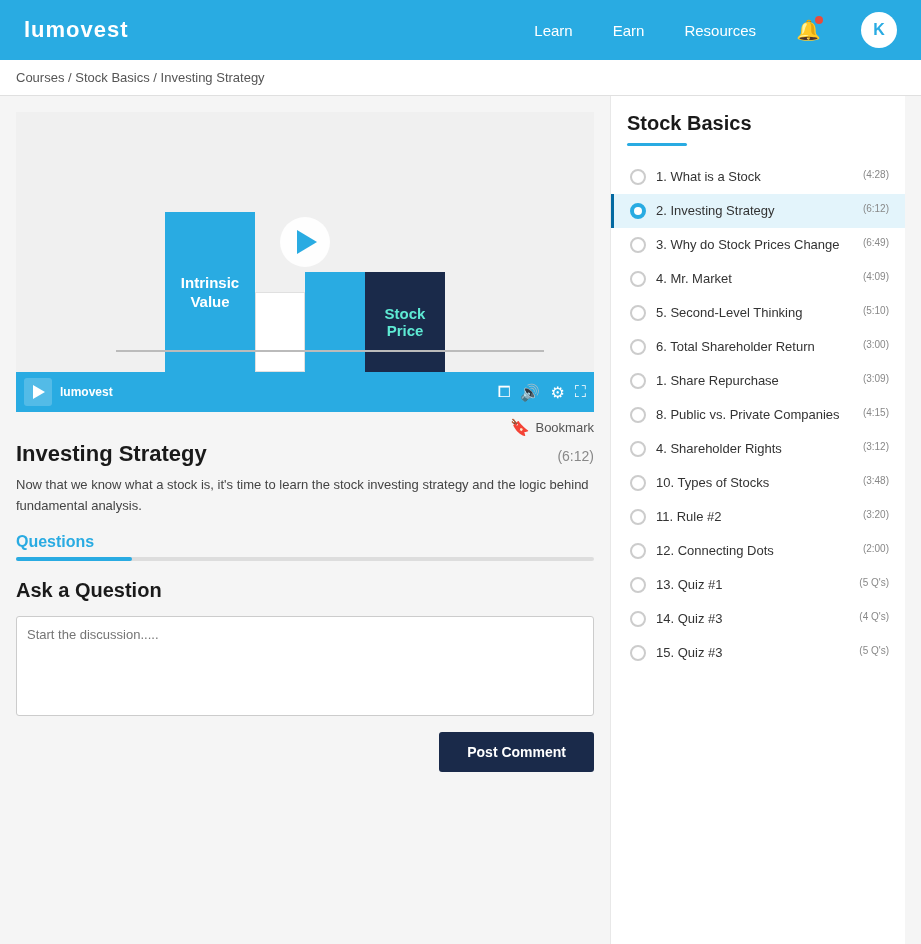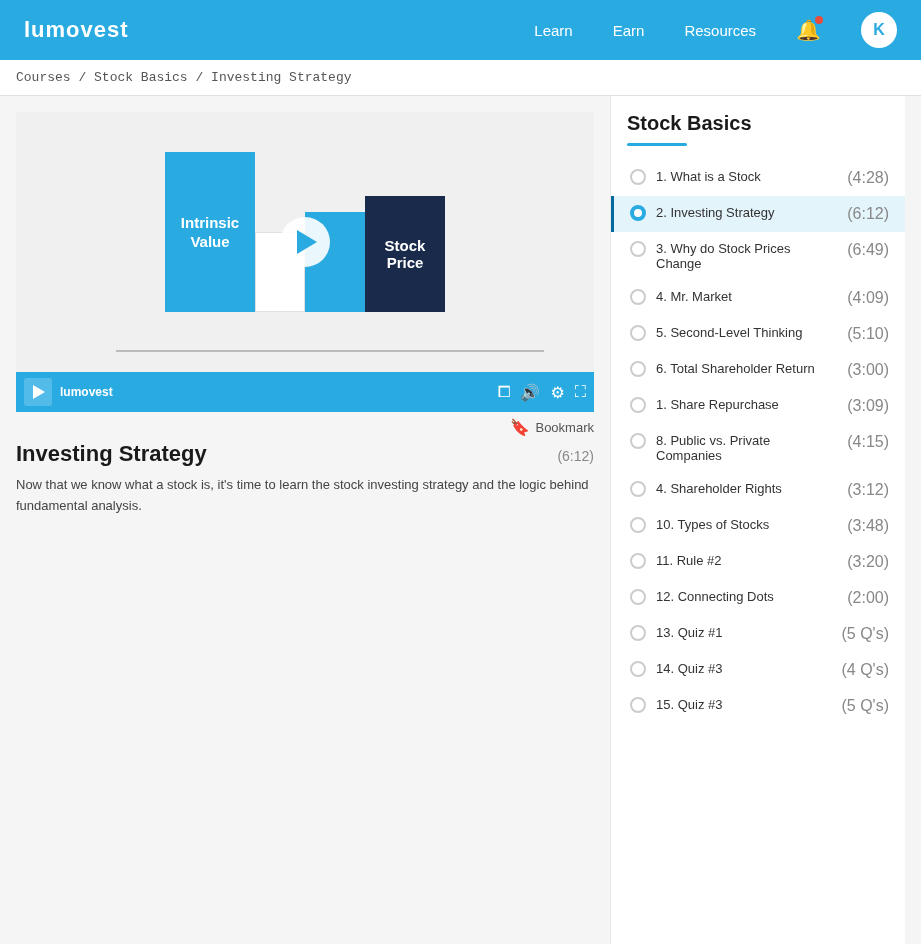"Courses / Stock Basics /" .breadcrumb { font-family: Liberation Mono, monospace -> none }
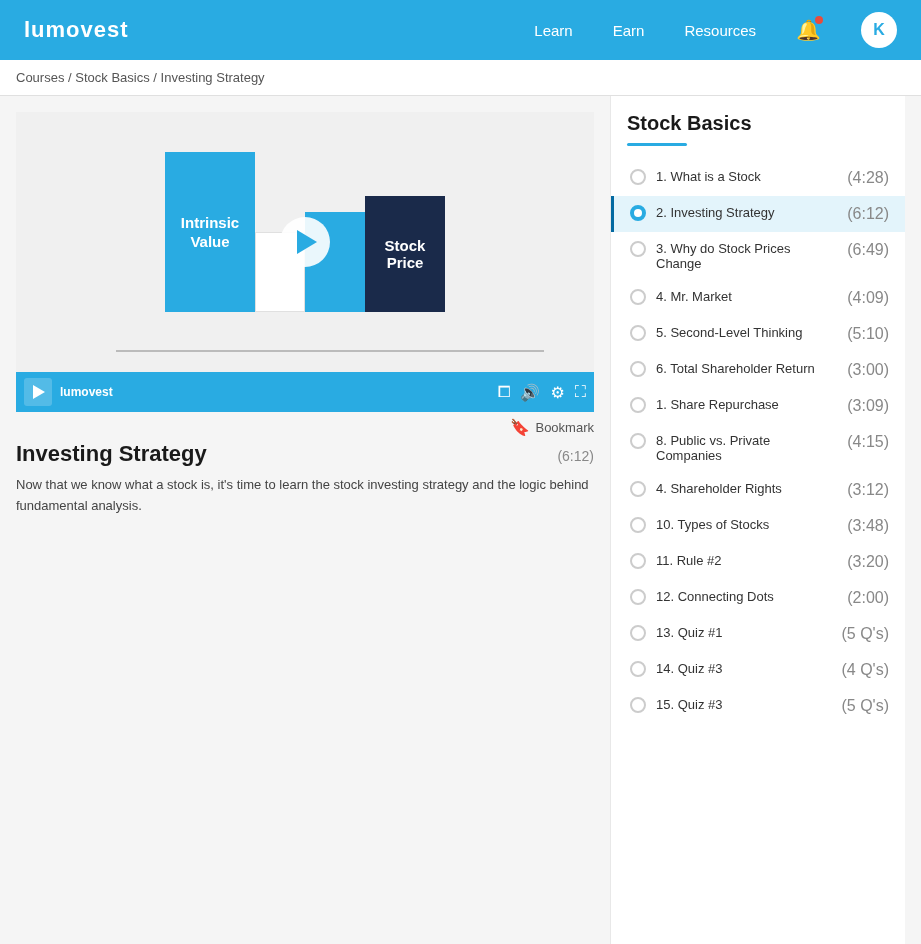"(4:28)" .lesson-time { font-size: 16px -> 10px }
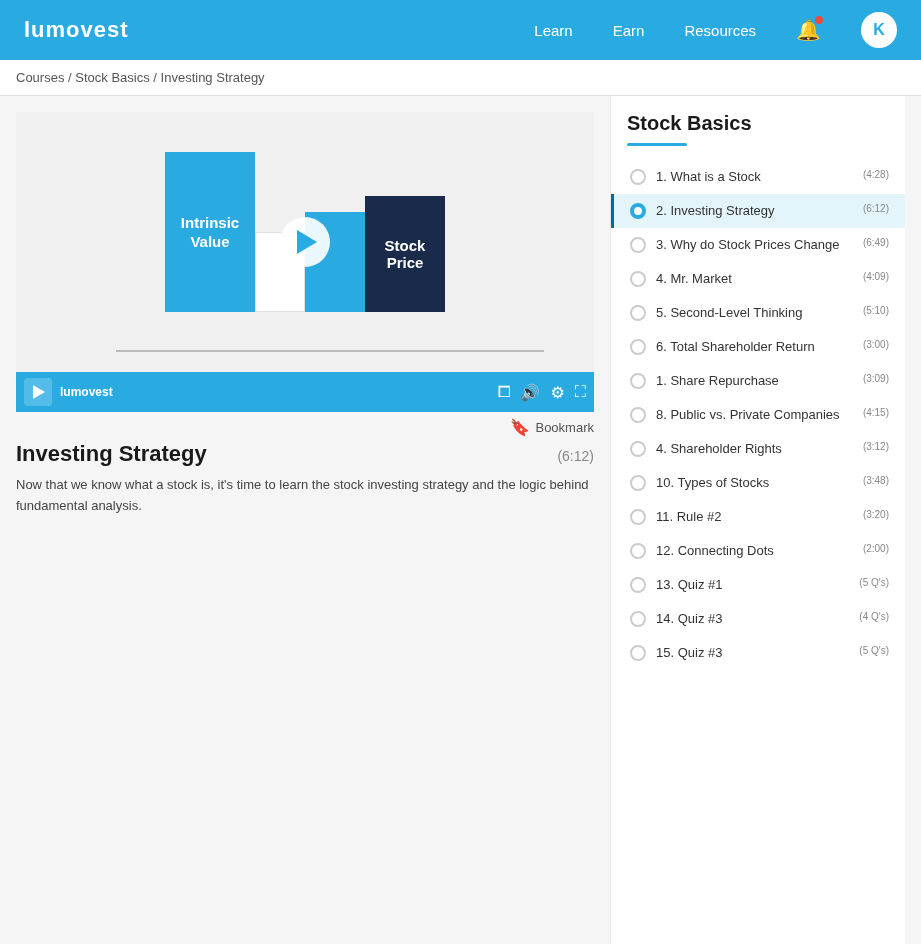"Intrinsic" .video-player { align-items: flex-start -> flex-end }
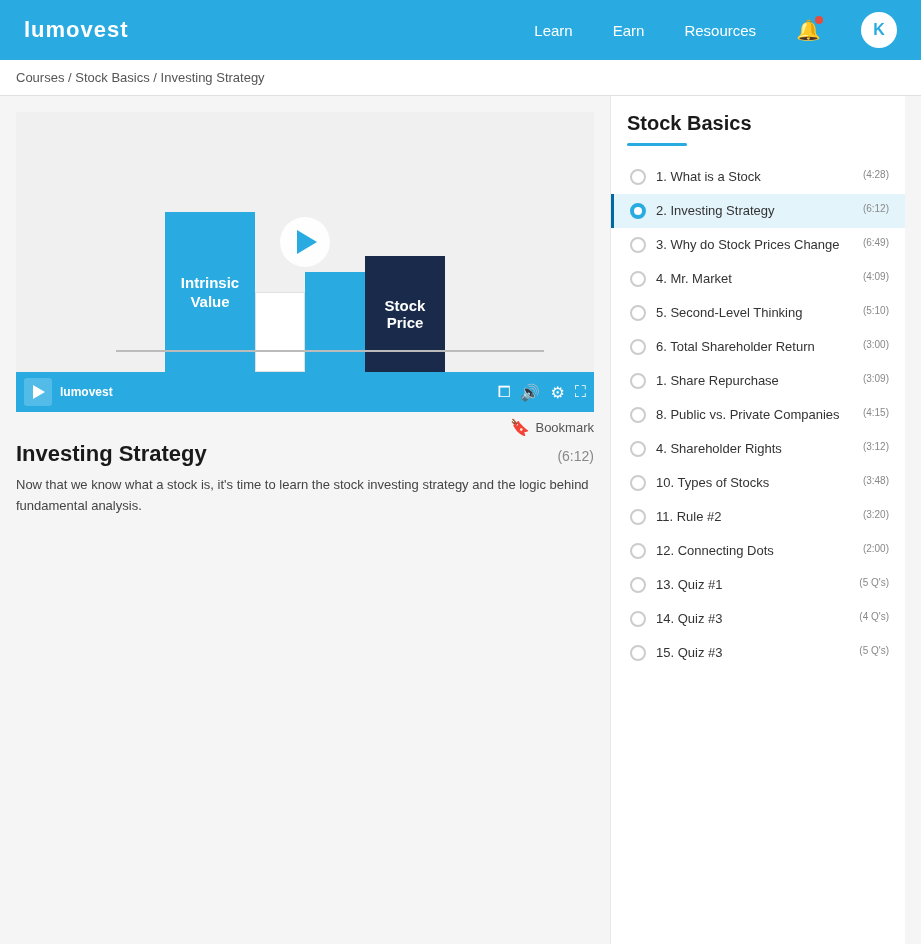"Stock" .chart-bar-stock { color: #ffffff -> #5eead4; height: 116px -> 100px }
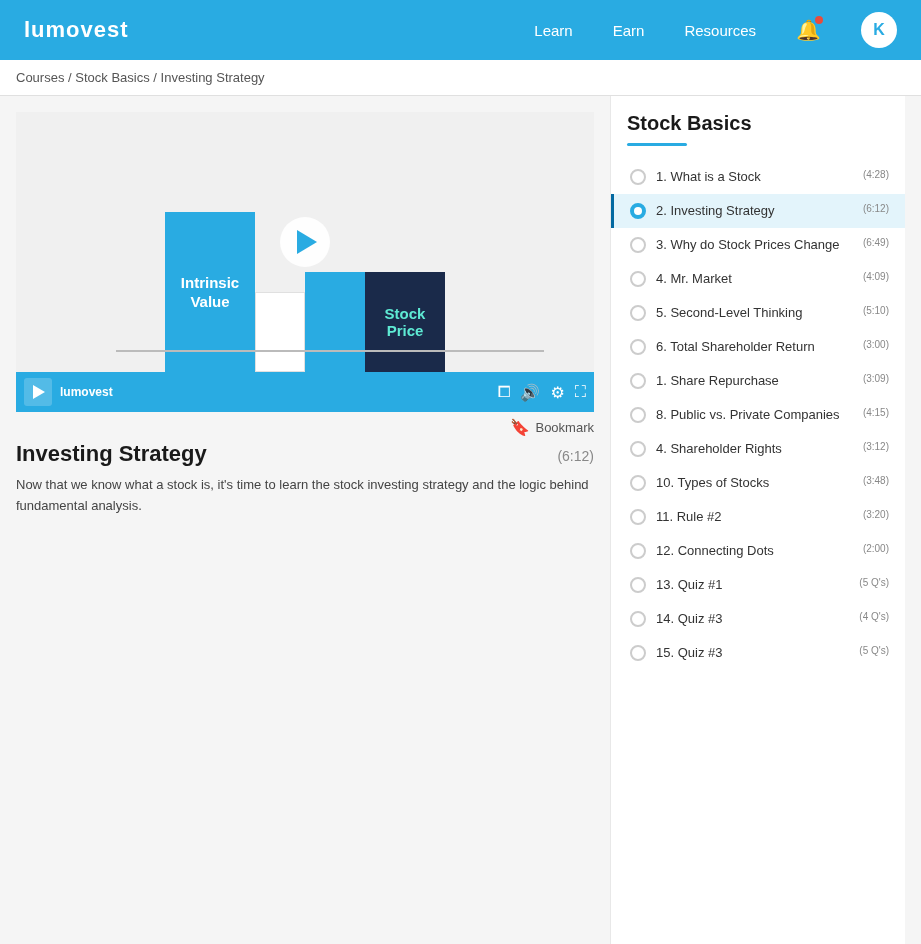"Questions" div.questions-section { html: none -> <div> <div>Questions</div> <div> <div></div> </div> <h2>Ask a Question</h2> <textarea></textarea> <div> <button>Post Comment</button> </div> </div> }
